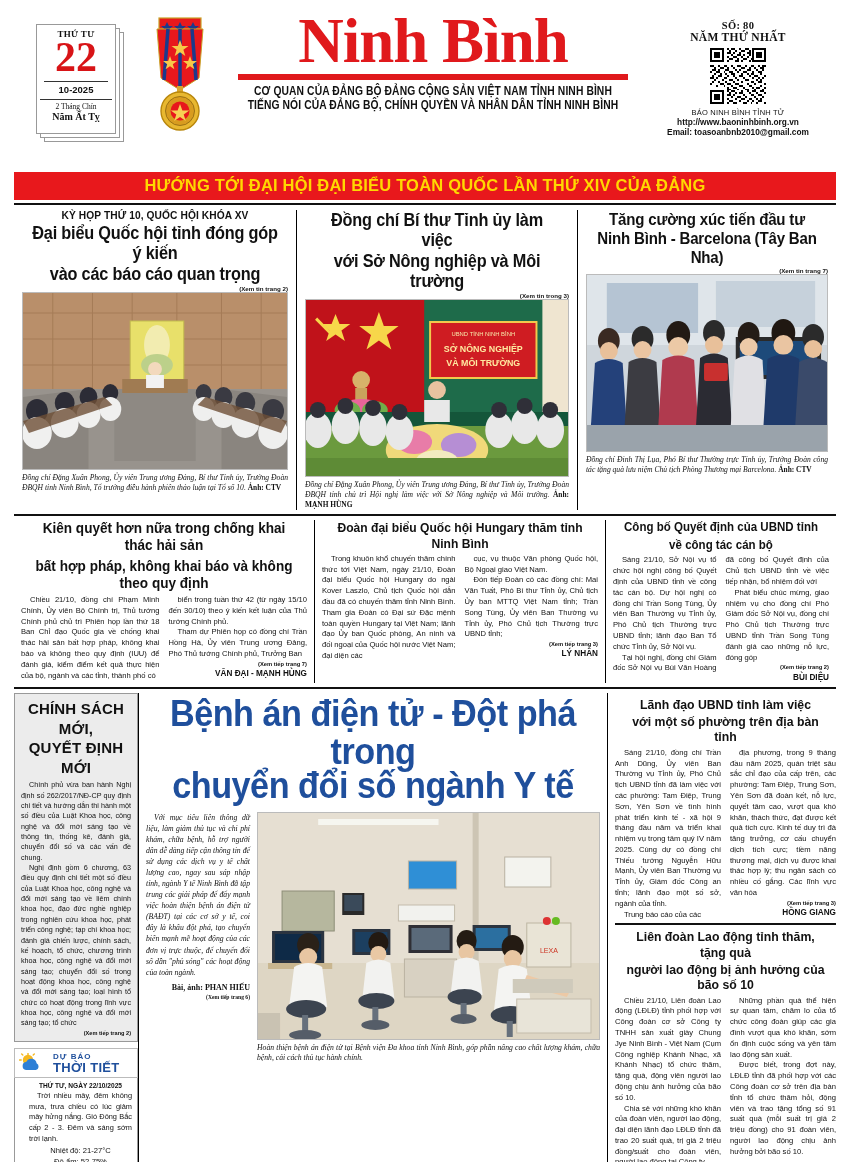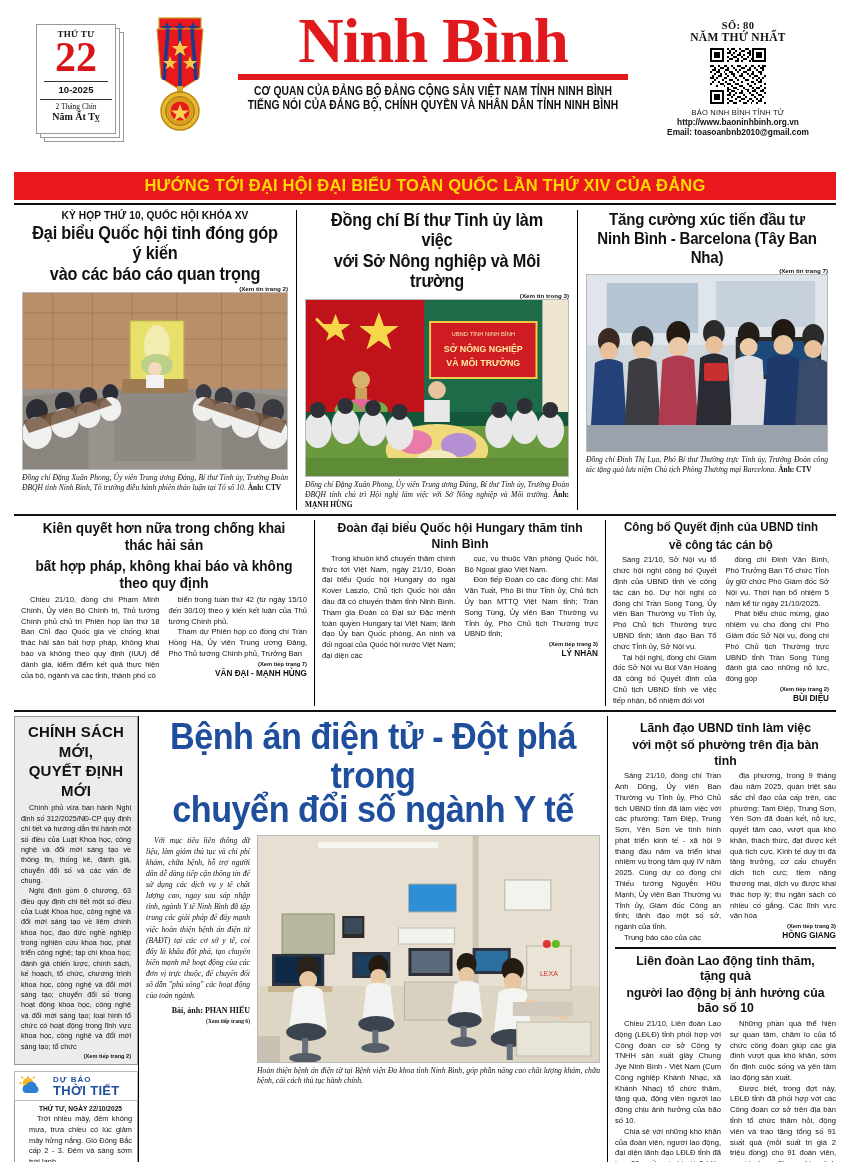"đồng chí Đinh Văn Bình," p { html: <p>đồng chí Đinh Văn Bình, Phó Trưởng Ban Tổ chức Tỉnh ủy giữ chức Phó Giám đốc Sở Nội vụ. Thời hạn bổ nhiệm 5 năm kể từ ngày 21/10/2025.</p> -> none }
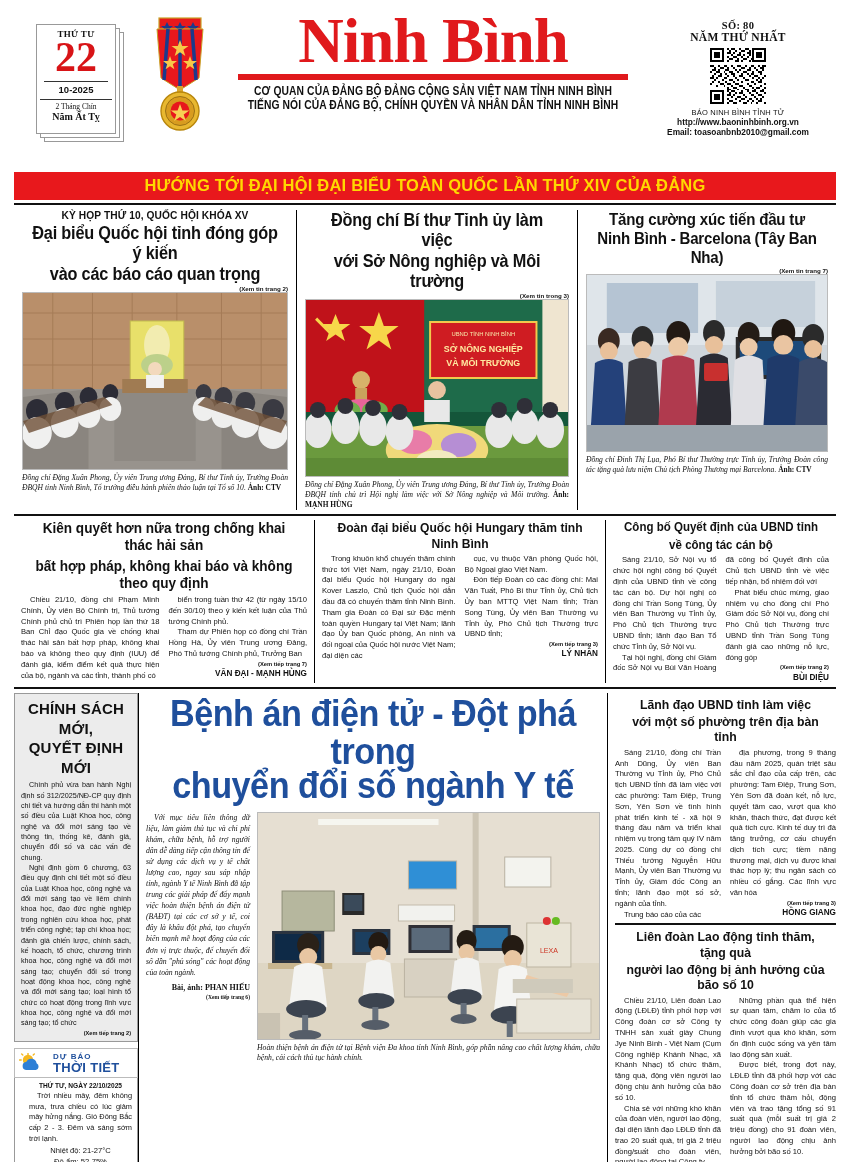"Chính phủ vừa ban hành" p { text: 312/2025/NĐ-CP -> 262/2017/NĐ-CP }
